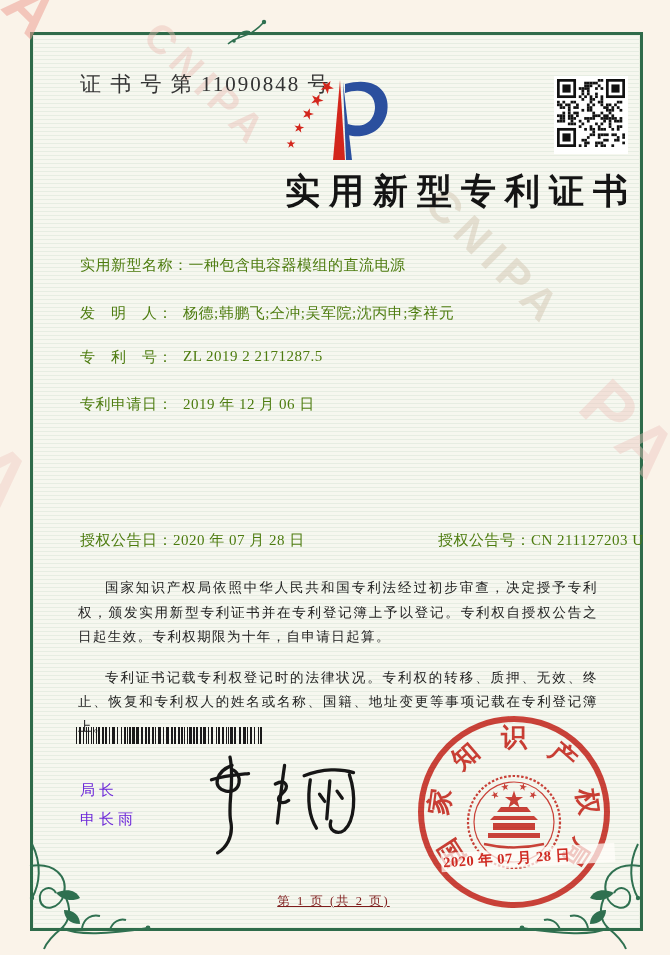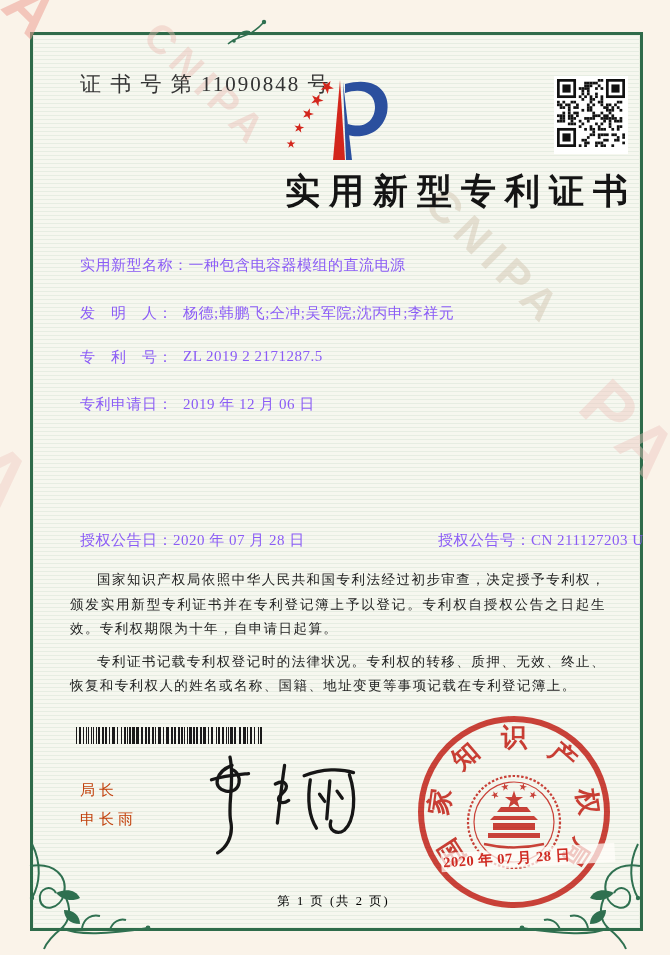"实用新型名称：一种包含电容器模组的直流电源" .row { color: #8b5cf6 -> #4d7c0f }
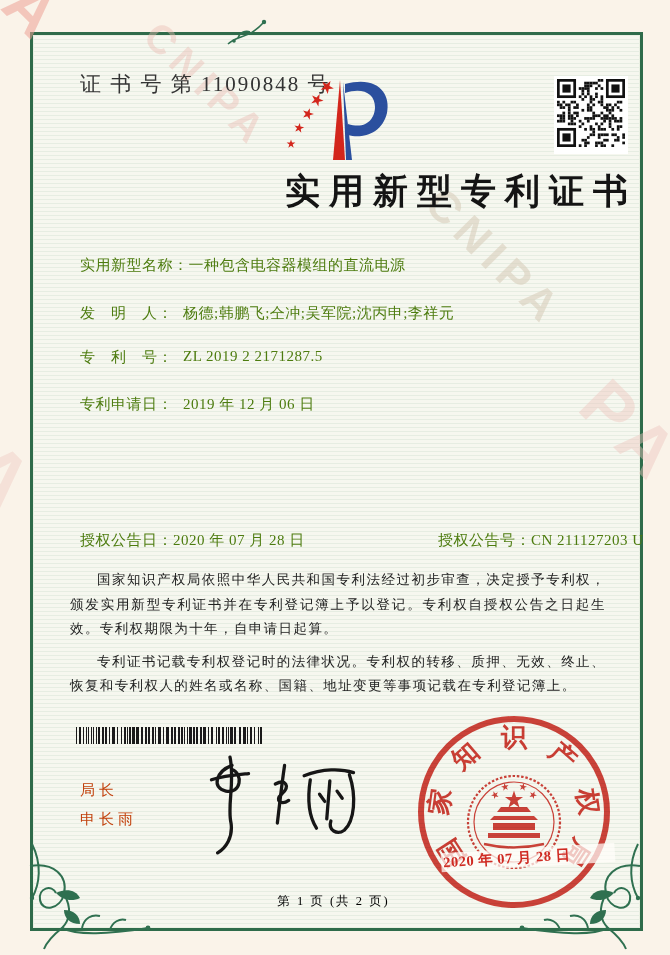"国家知识产权局依照中华人民共和国专利法经过初步审查，决定授予专利权，颁发实用新型" .bodytext p { margin: 8px -> 16px }
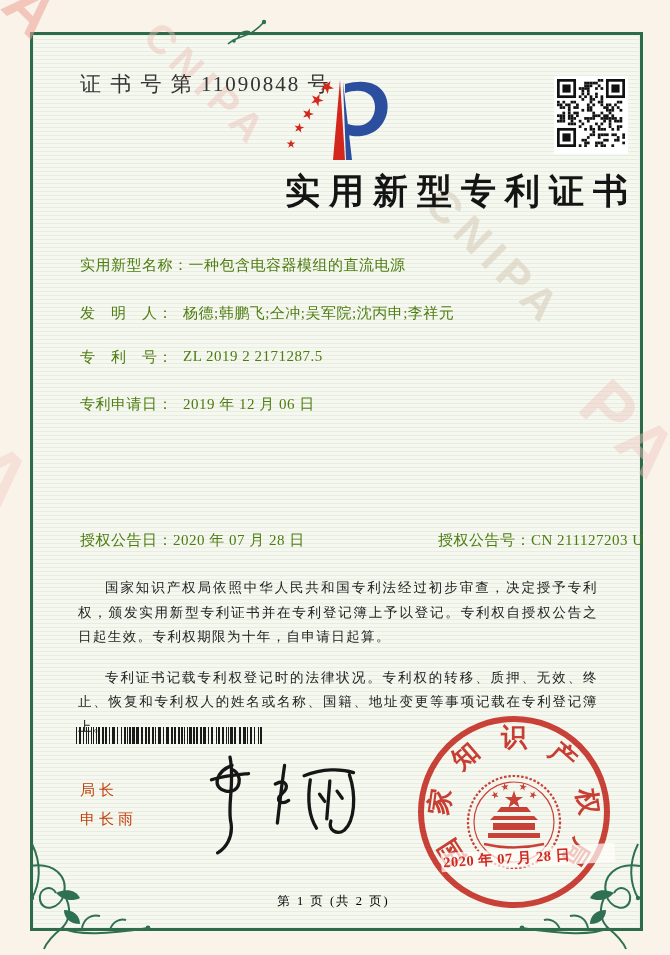"局长" .issuer { color: #c2410c -> #6d28d9 }
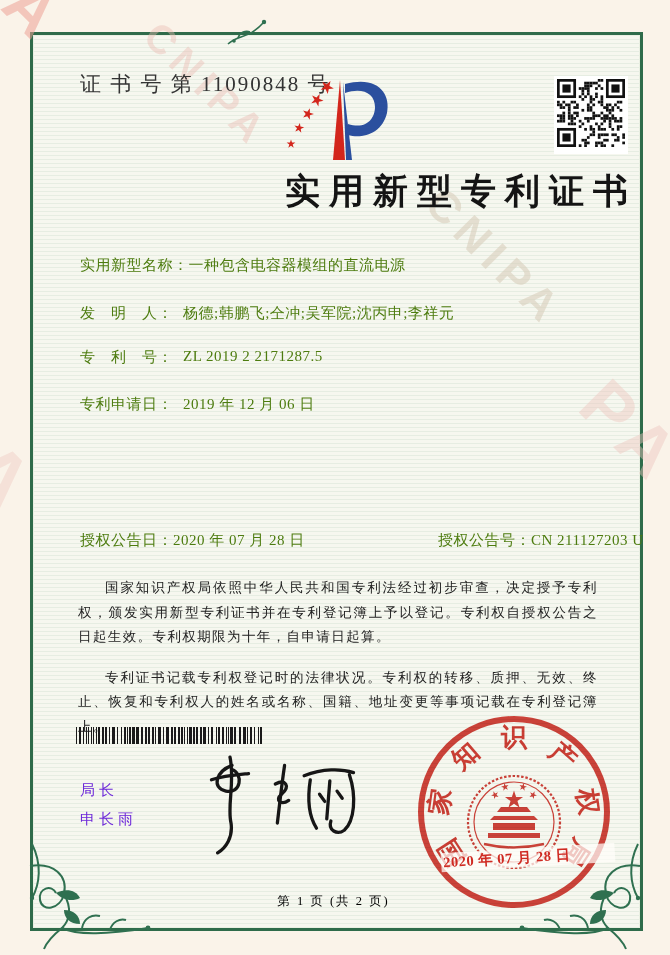"第 1 页 (共 2" .footer { color: #000000 -> #7f1d1d; text-decoration: none -> underline }
